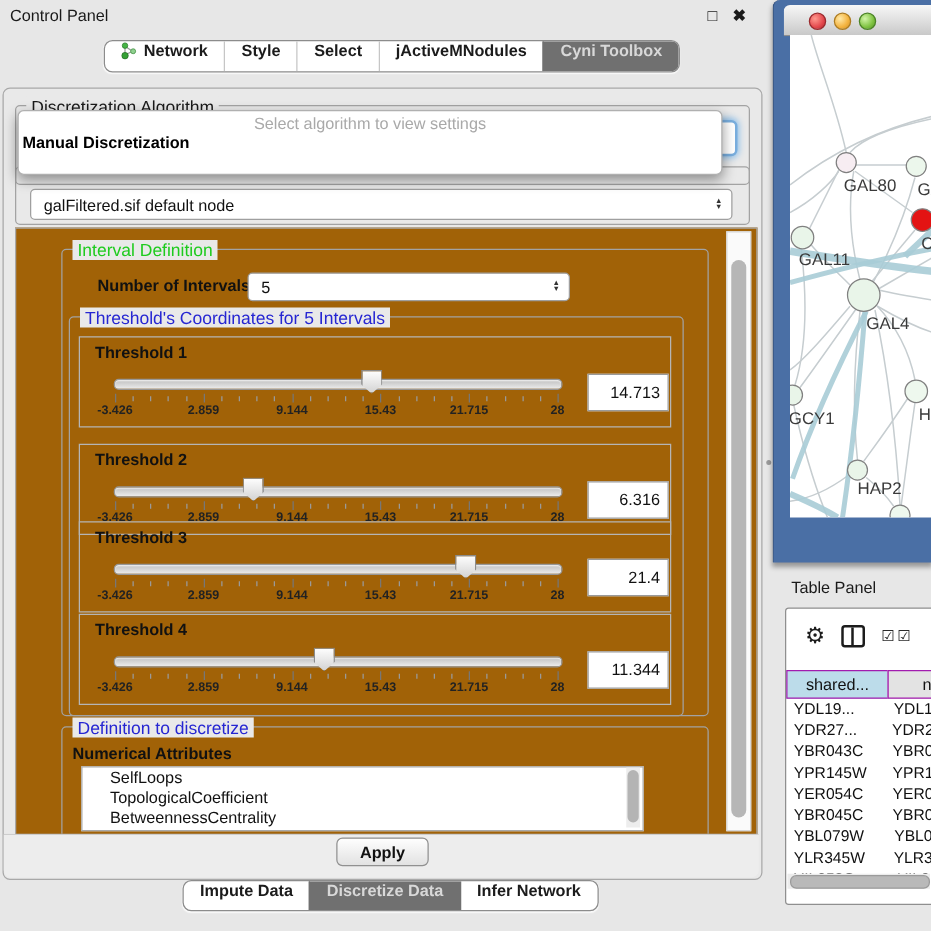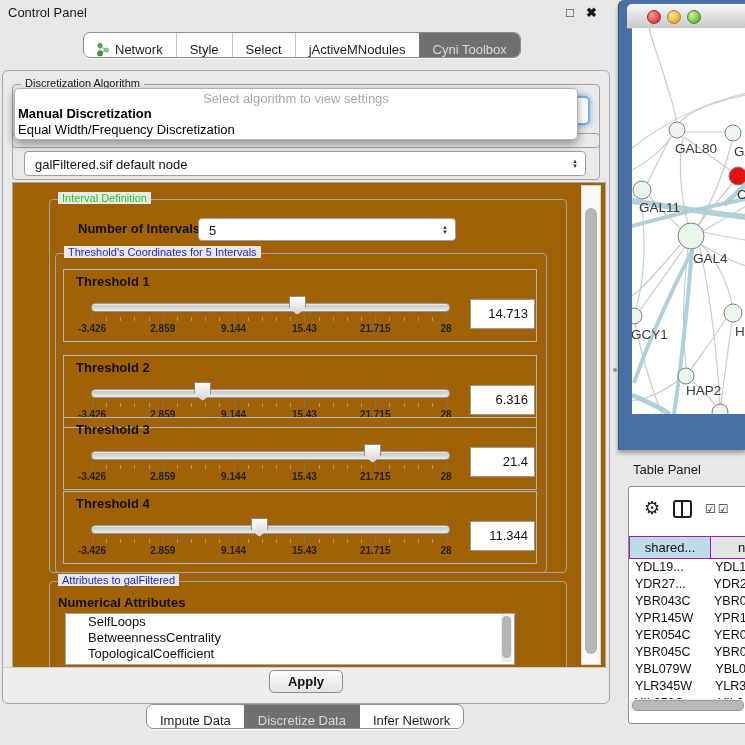"Network" .seg .sg { align-items: flex-end -> flex-start; font-weight: normal -> bold }
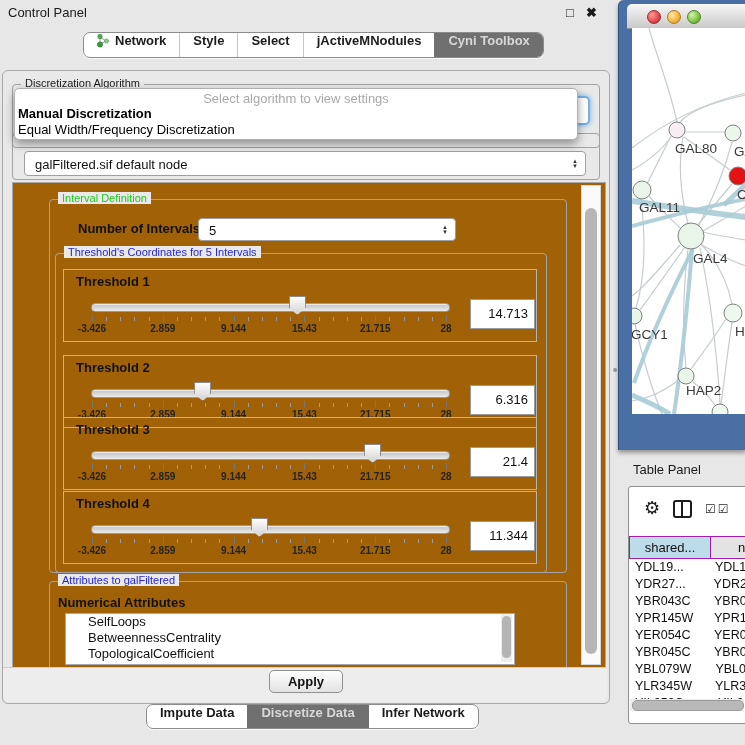"Discretization Algorithm" .legend { font-size: 11px -> 14px }
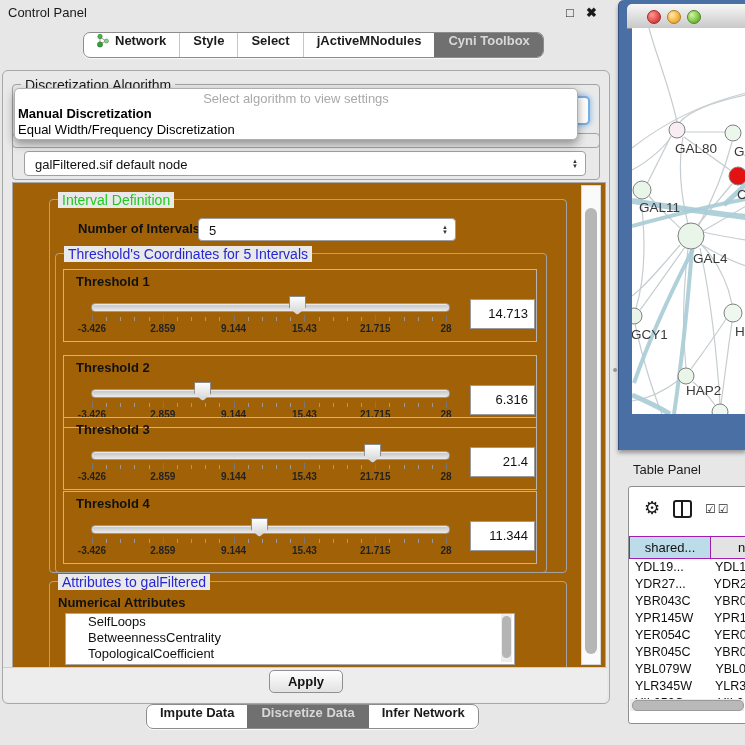"Equal Width/Frequency Discretization" div.it { html: <div>Equal Width/Frequency Discretization</div> -> none }
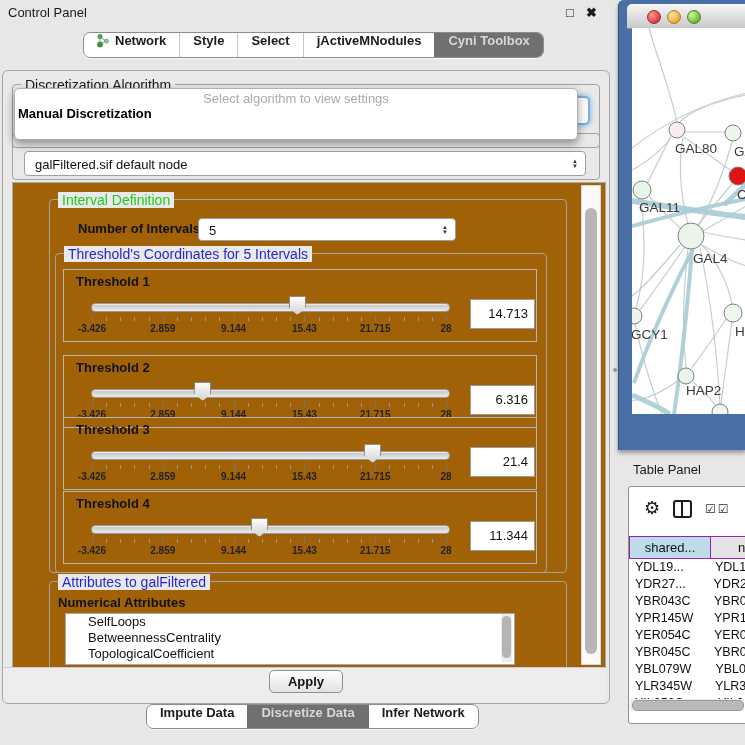"Attributes to galFiltered" span.legend { text: Attributes to galFiltered -> Definition to discretize }
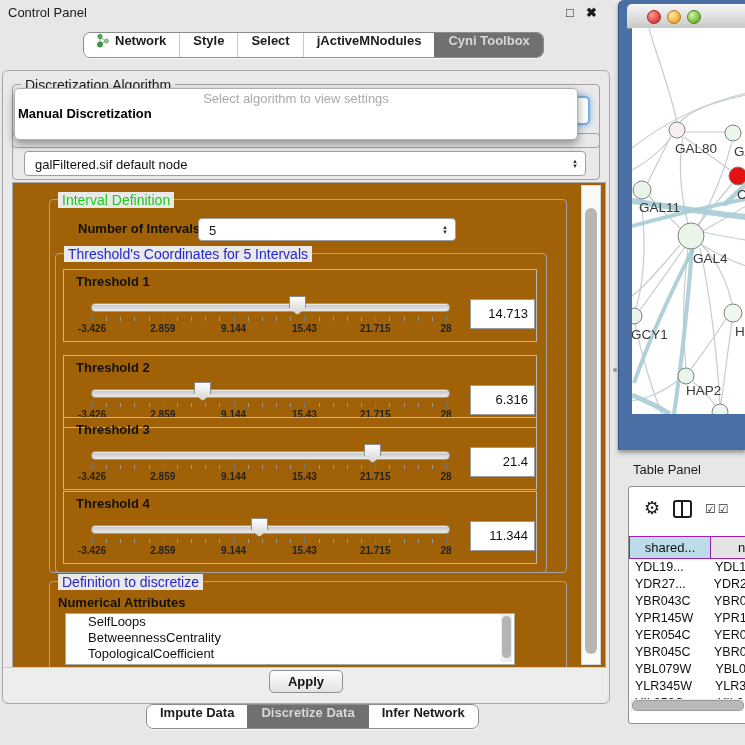"BetweennessCentrality" div.attr-item { order: before "TopologicalCoefficient" -> after "TopologicalCoefficient" }
